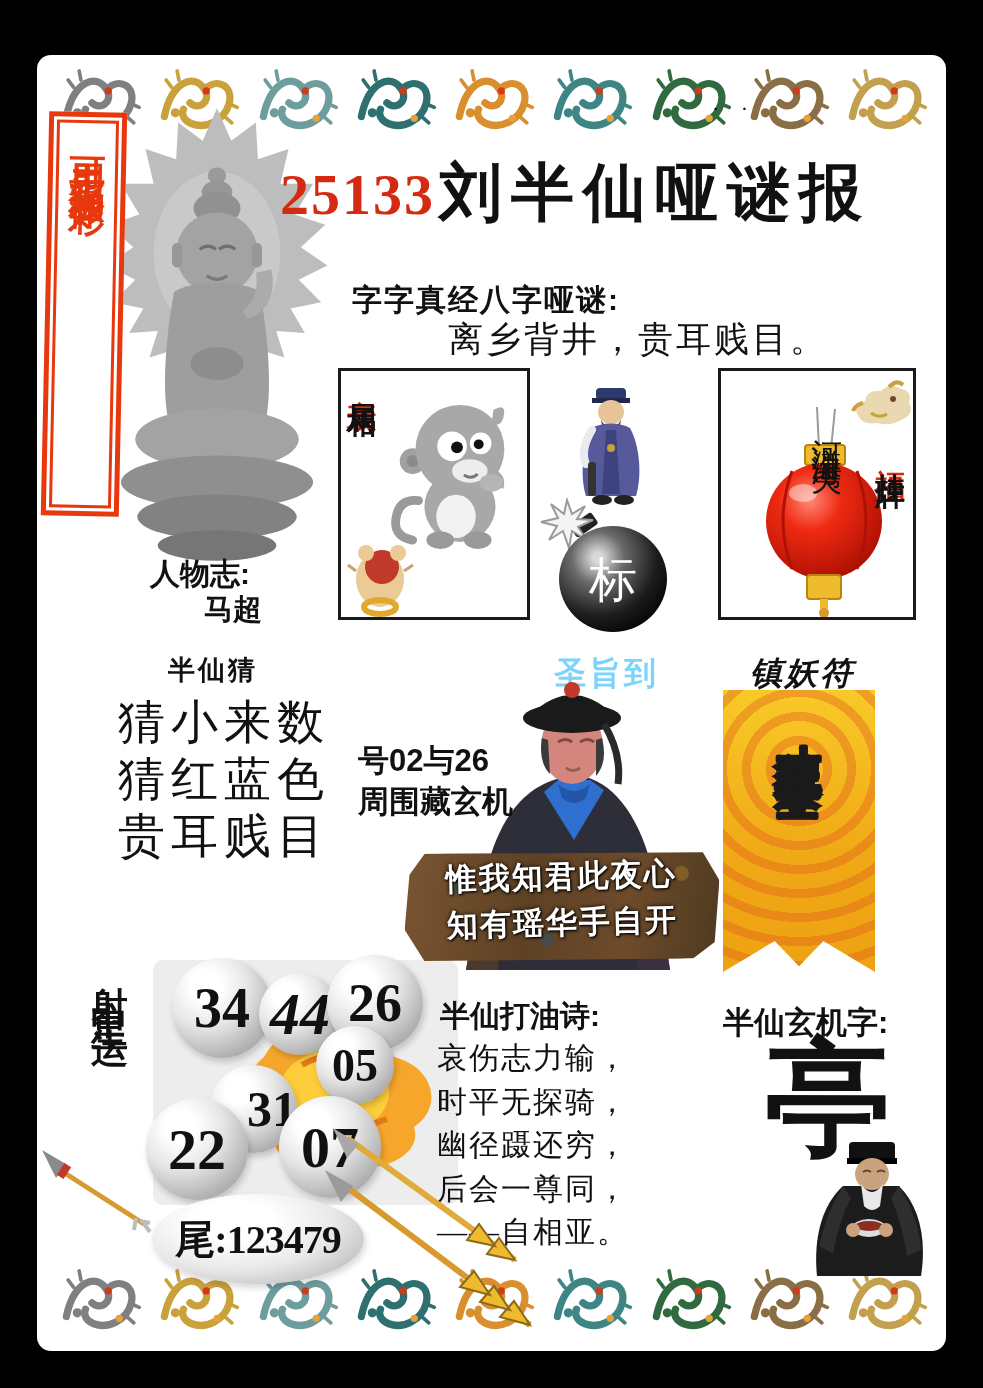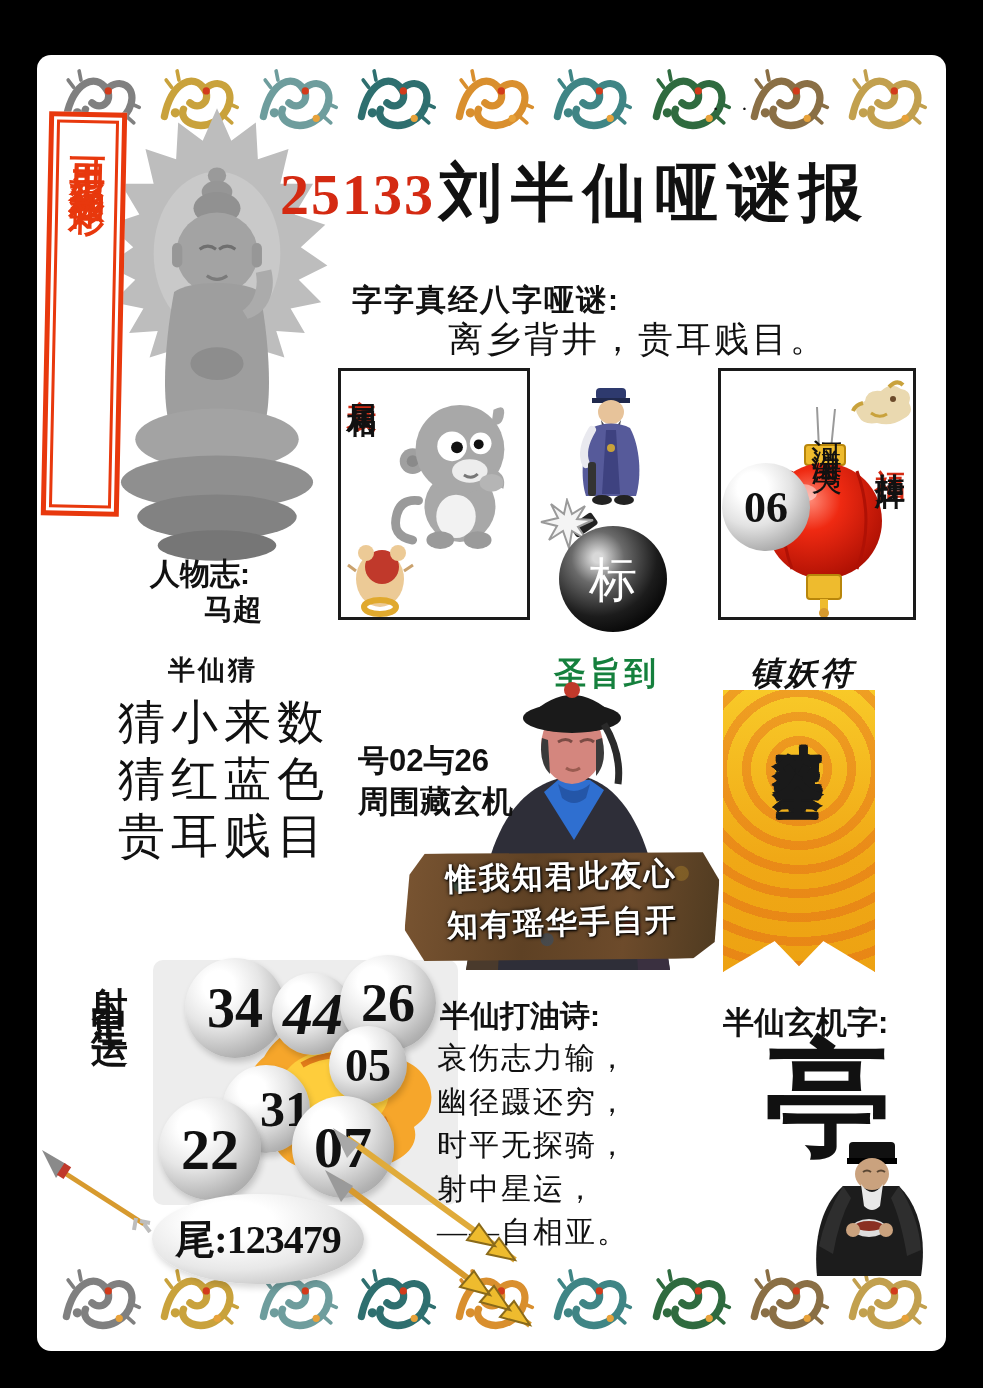"06" div { html: <div> <span>06</span> </div> -> none }
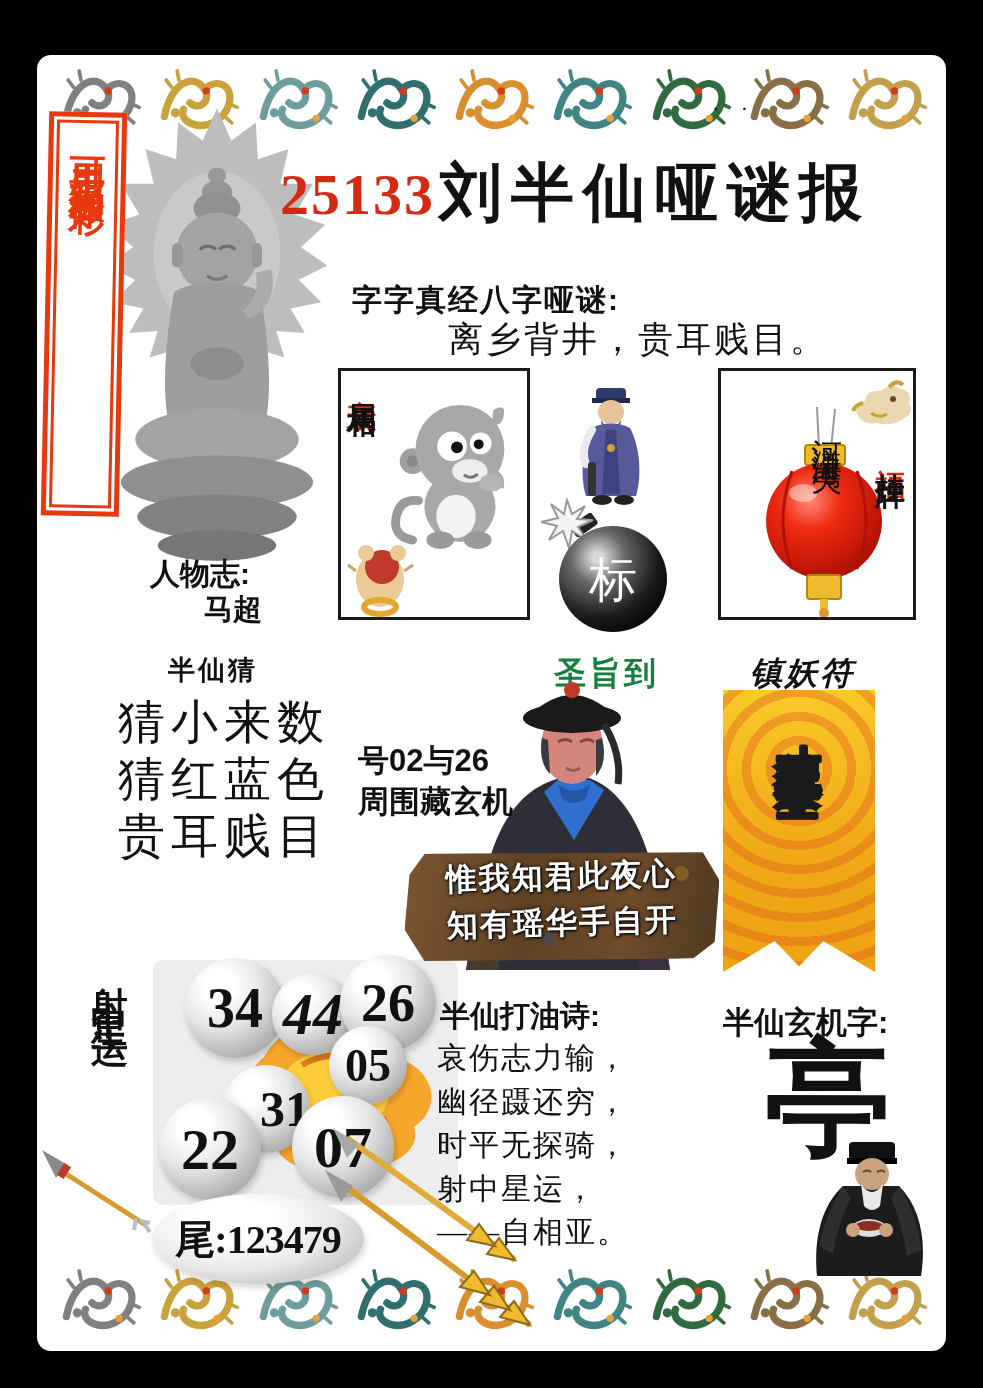"圣旨到" #decree-heading { color: #15803d -> #7dd3fc }
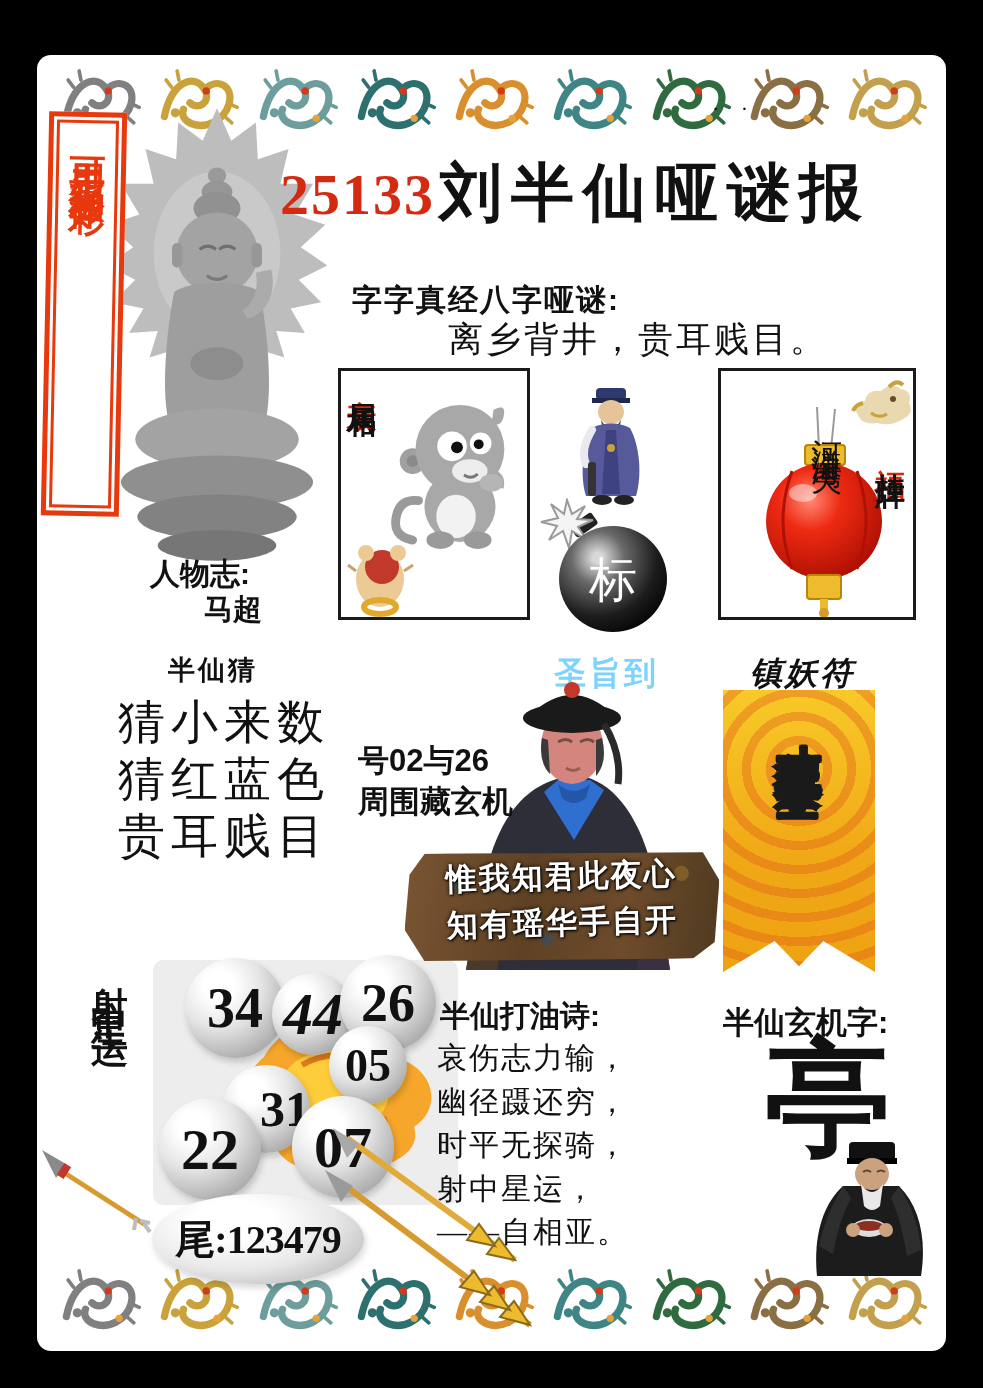"34" .ball { margin-left: 13px -> none }
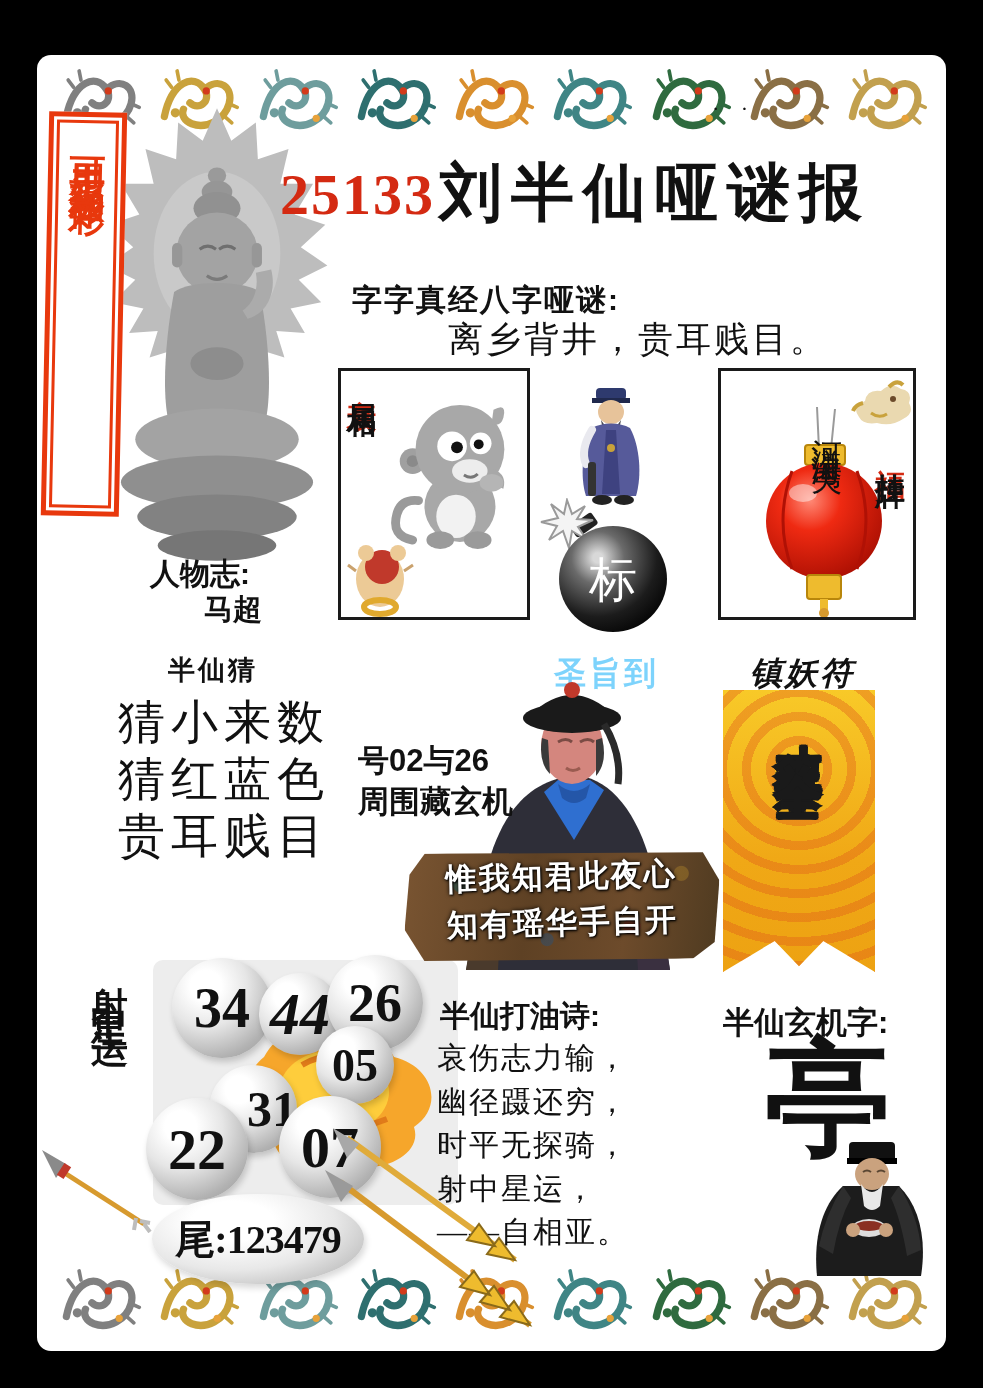"幽径蹑还穷，" div { order: before "时平无探骑，" -> after "时平无探骑，" }
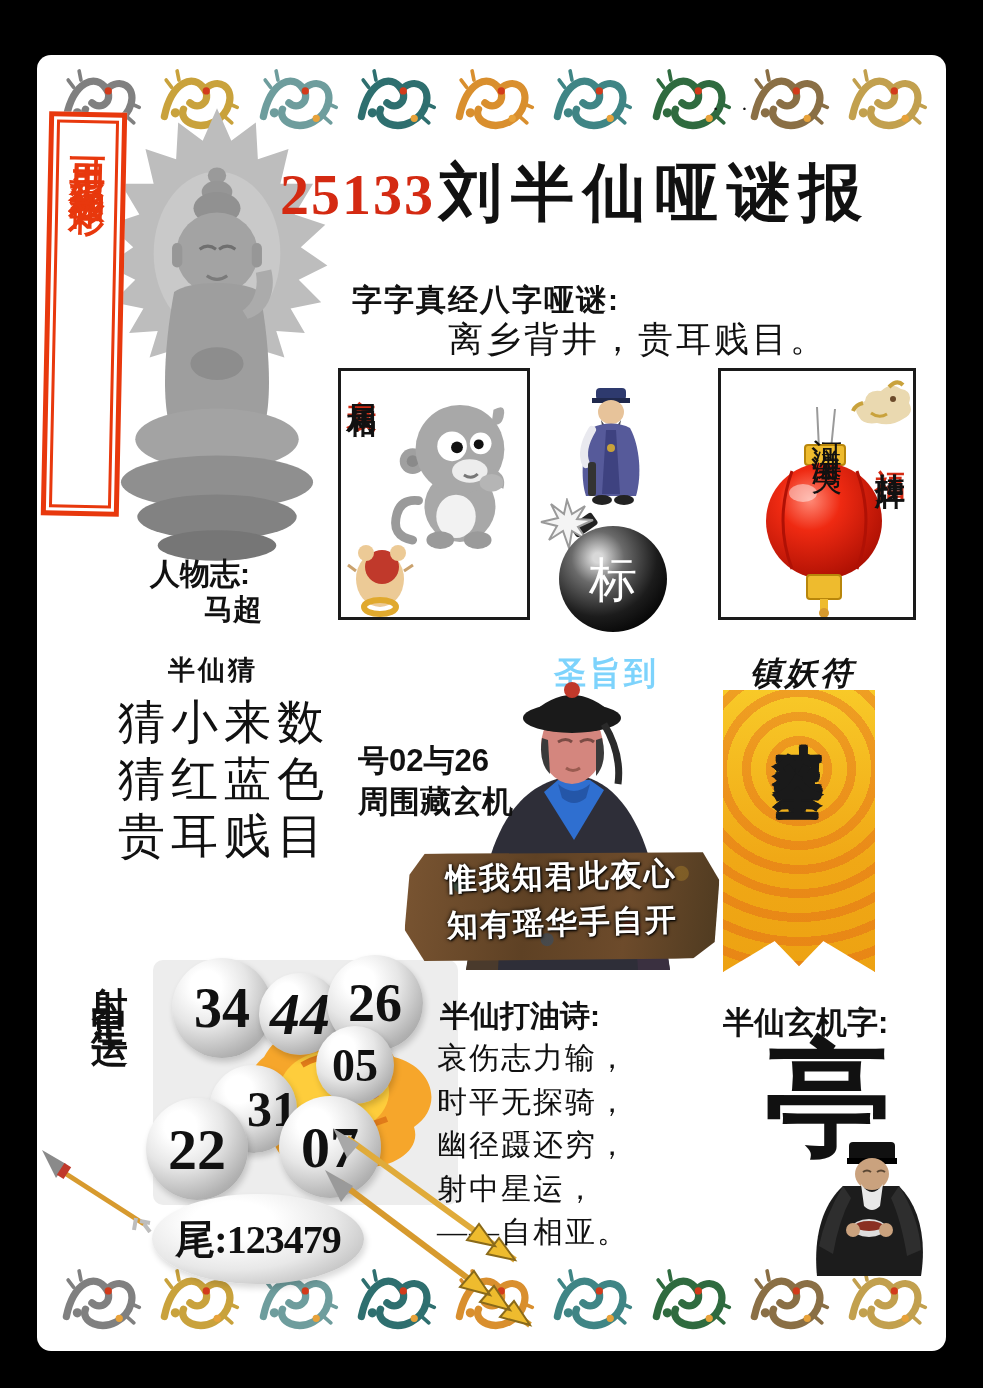"射中星运，" div { text: 射中星运 -> 后会一尊同 }
